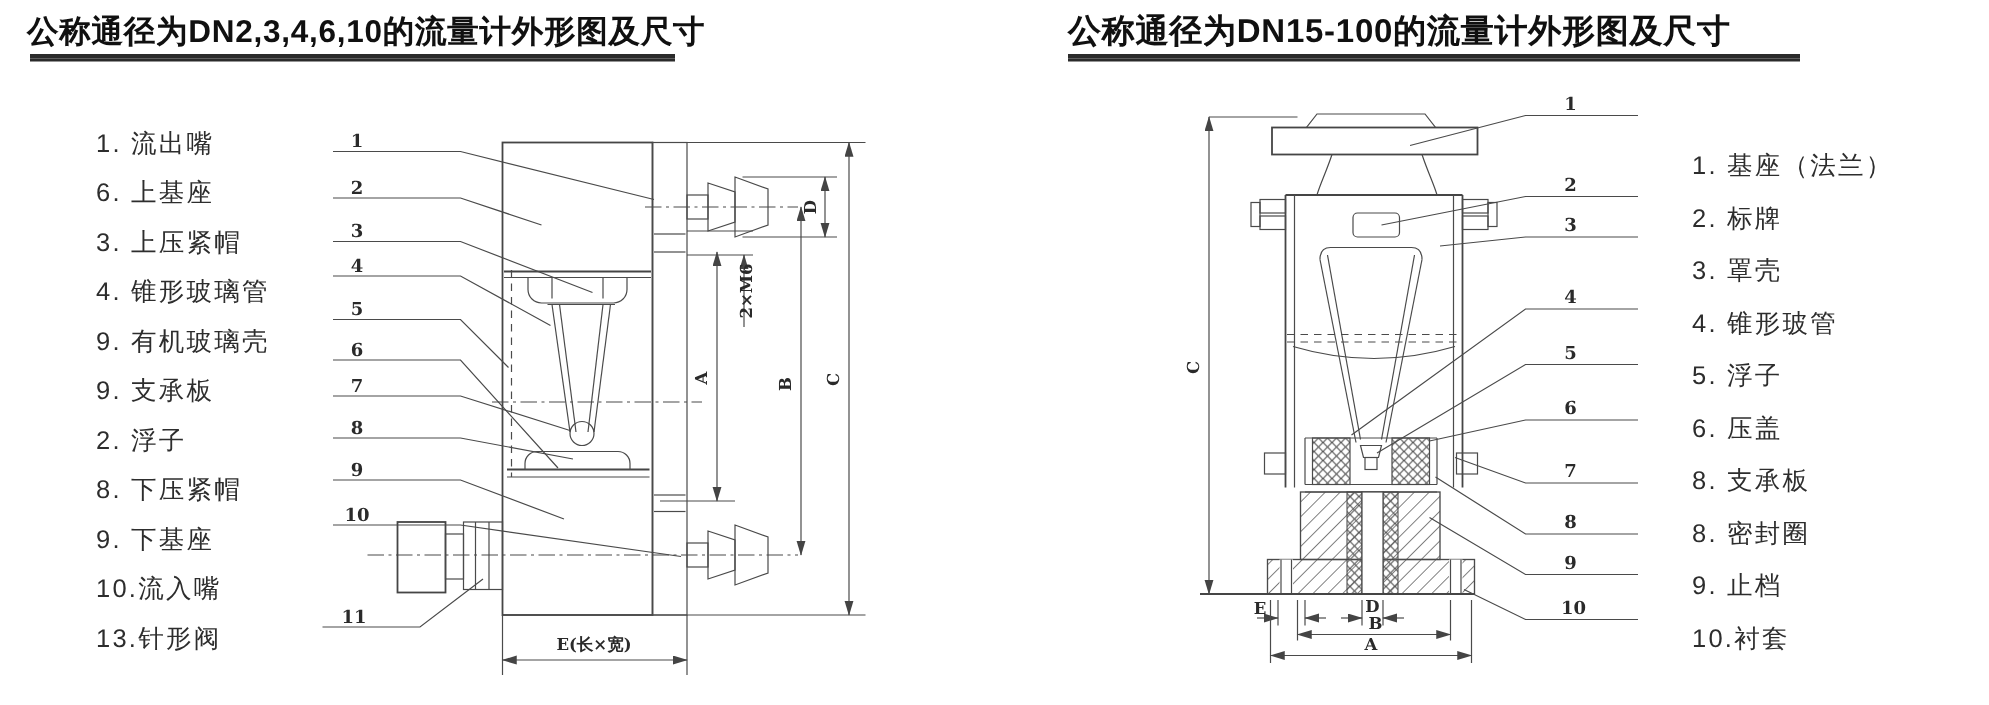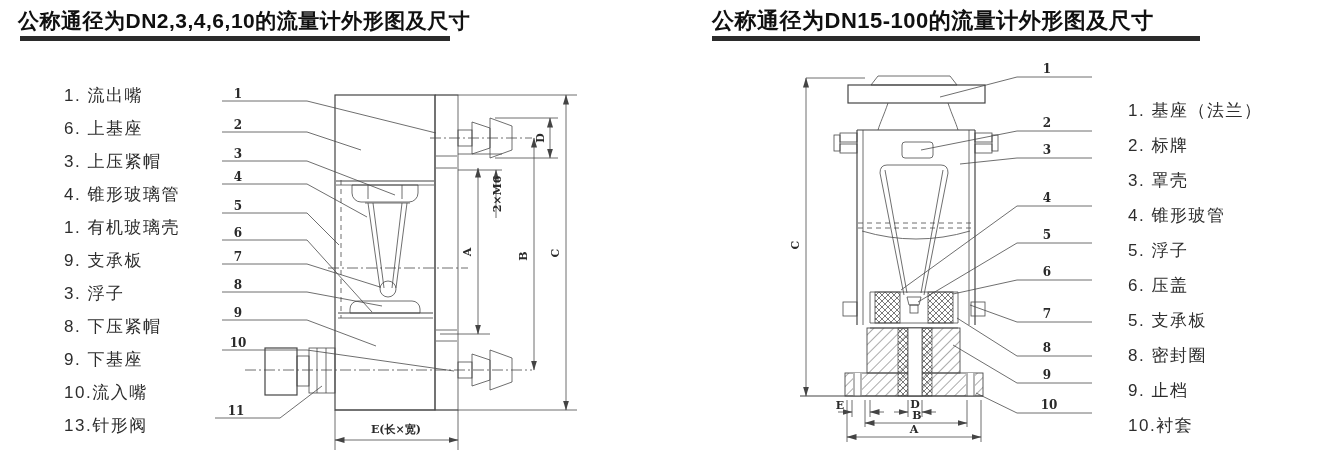"1. 有机玻璃壳" li { text: 1 -> 9 }
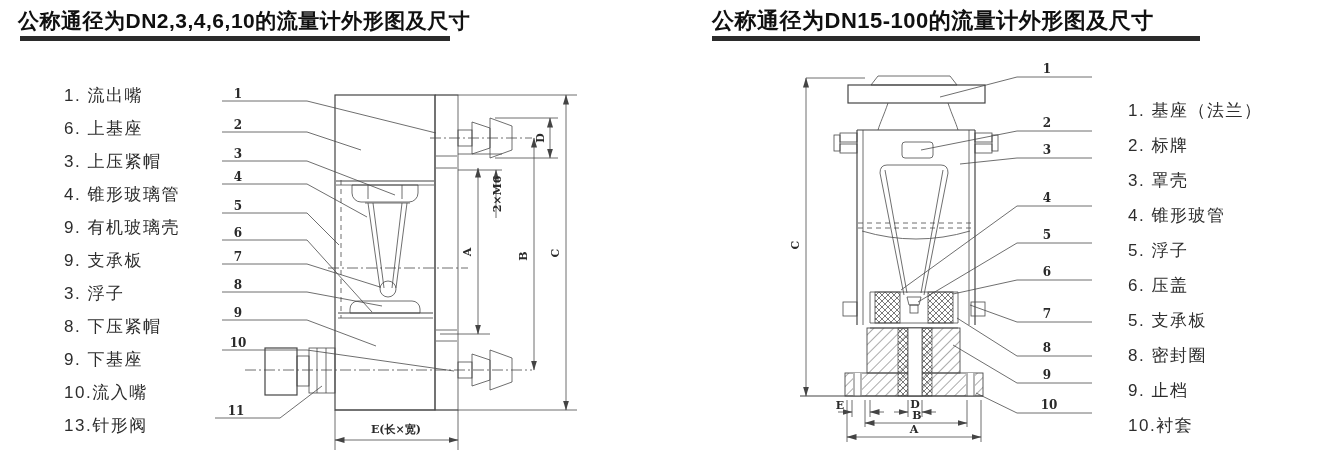"3. 浮子" li { text: 3 -> 2 }
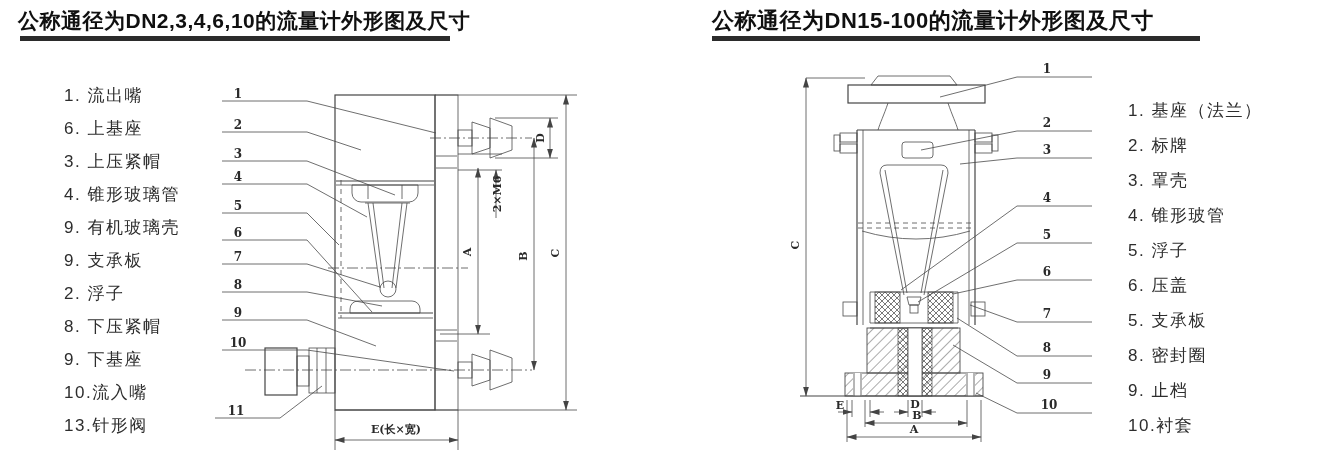"5. 支承板" li { text: 5 -> 8 }
